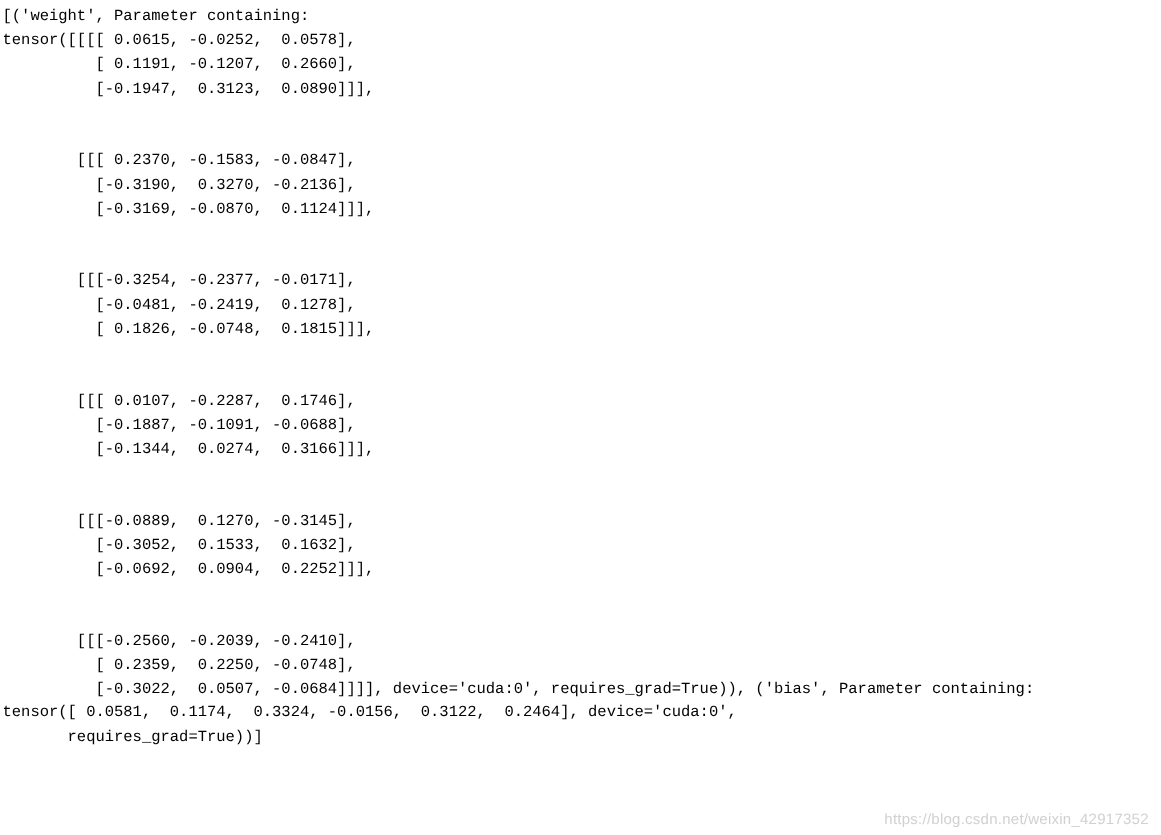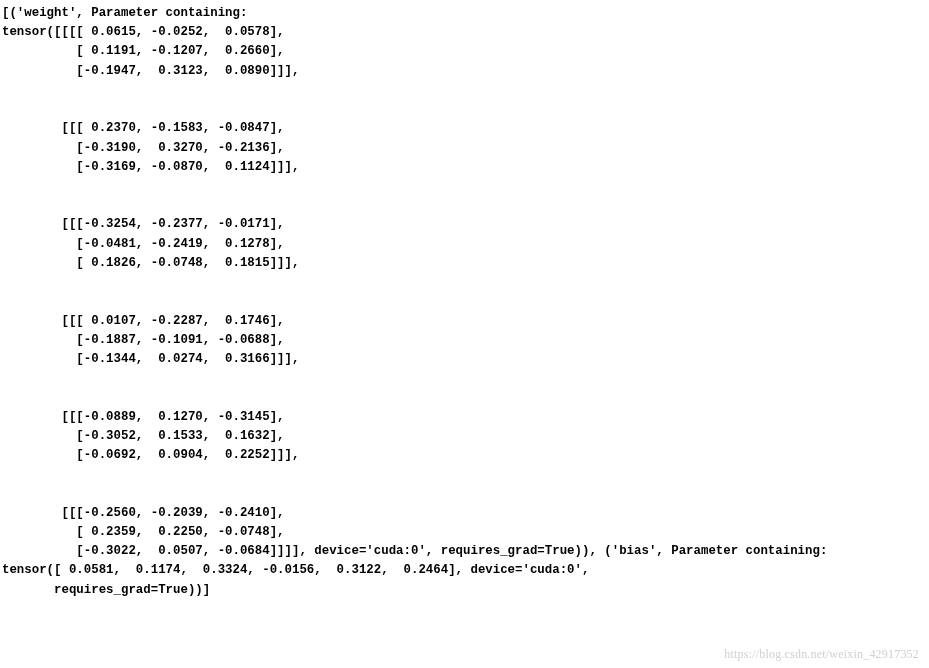"[('weight', Parameter containing:" pre { font-weight: bold -> none }
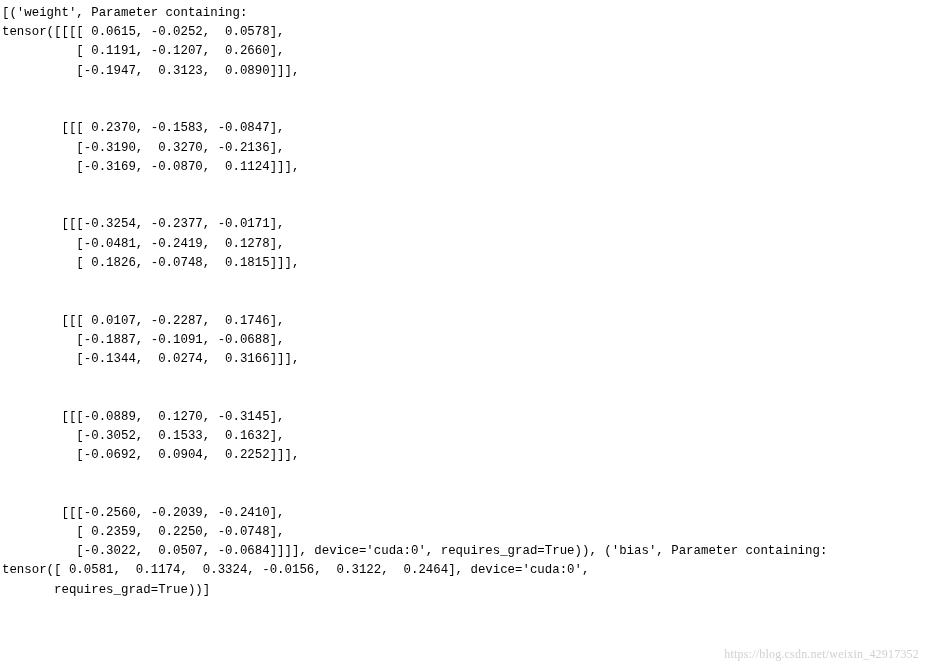"https://blog.csdn.net/weixin_42917352" .watermark { font-family: Liberation Serif, serif -> Liberation Sans, sans-serif }
